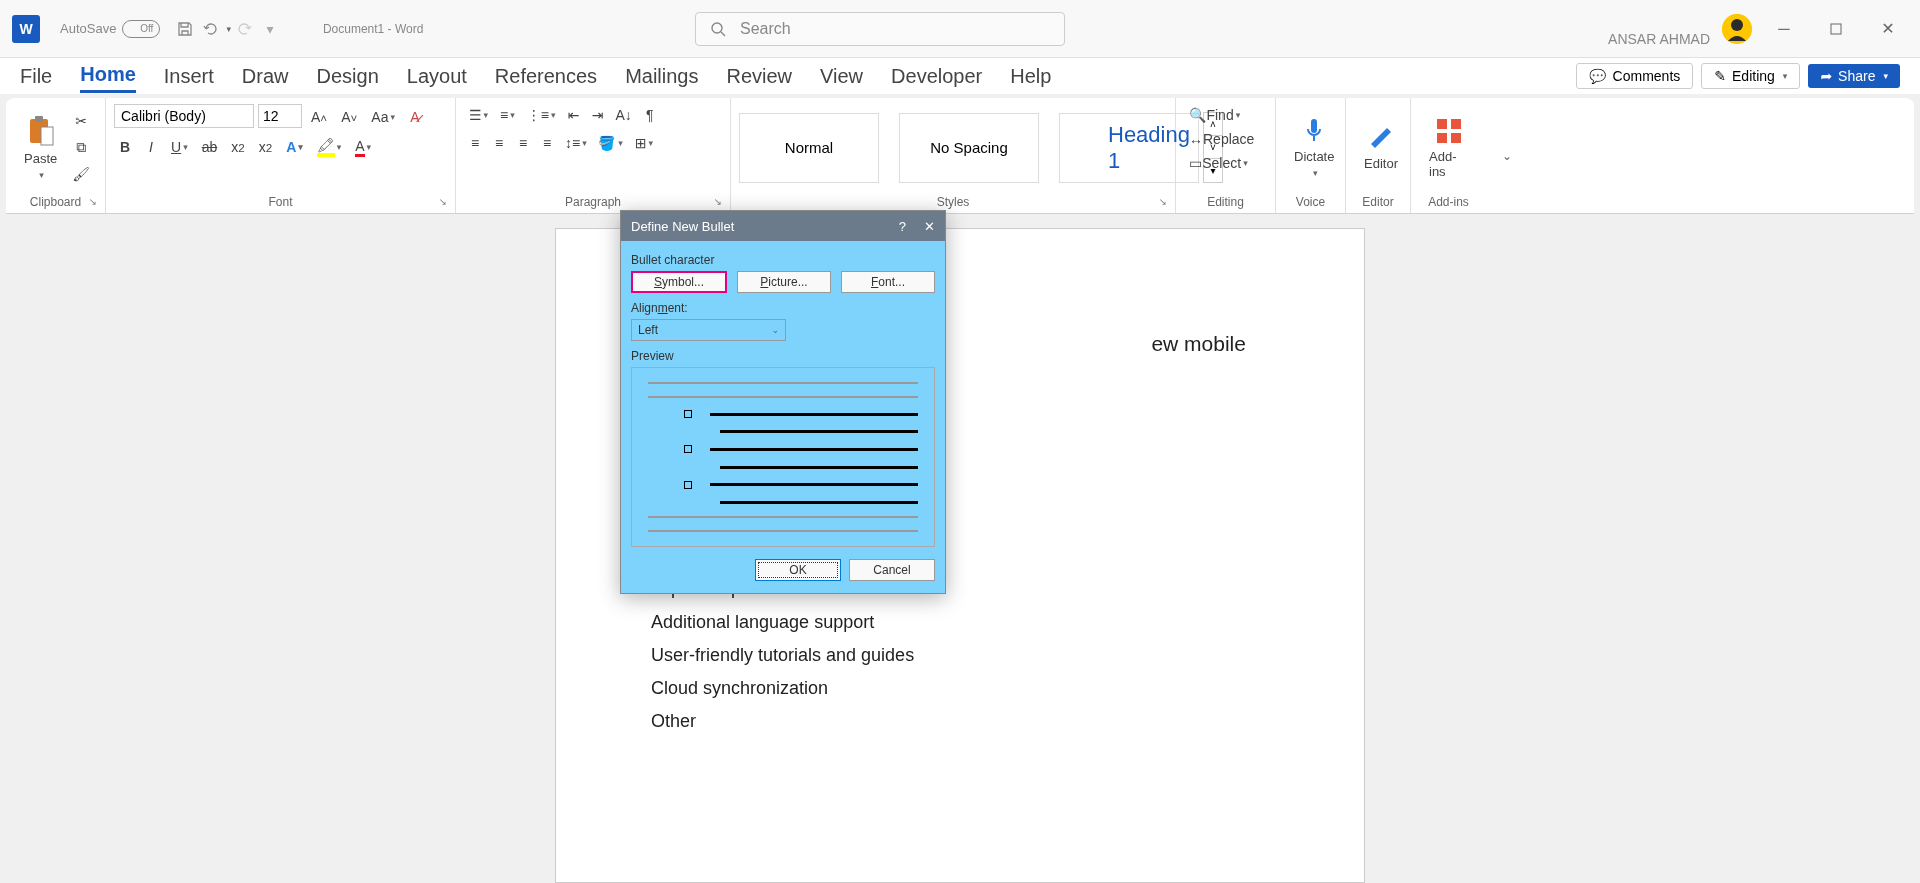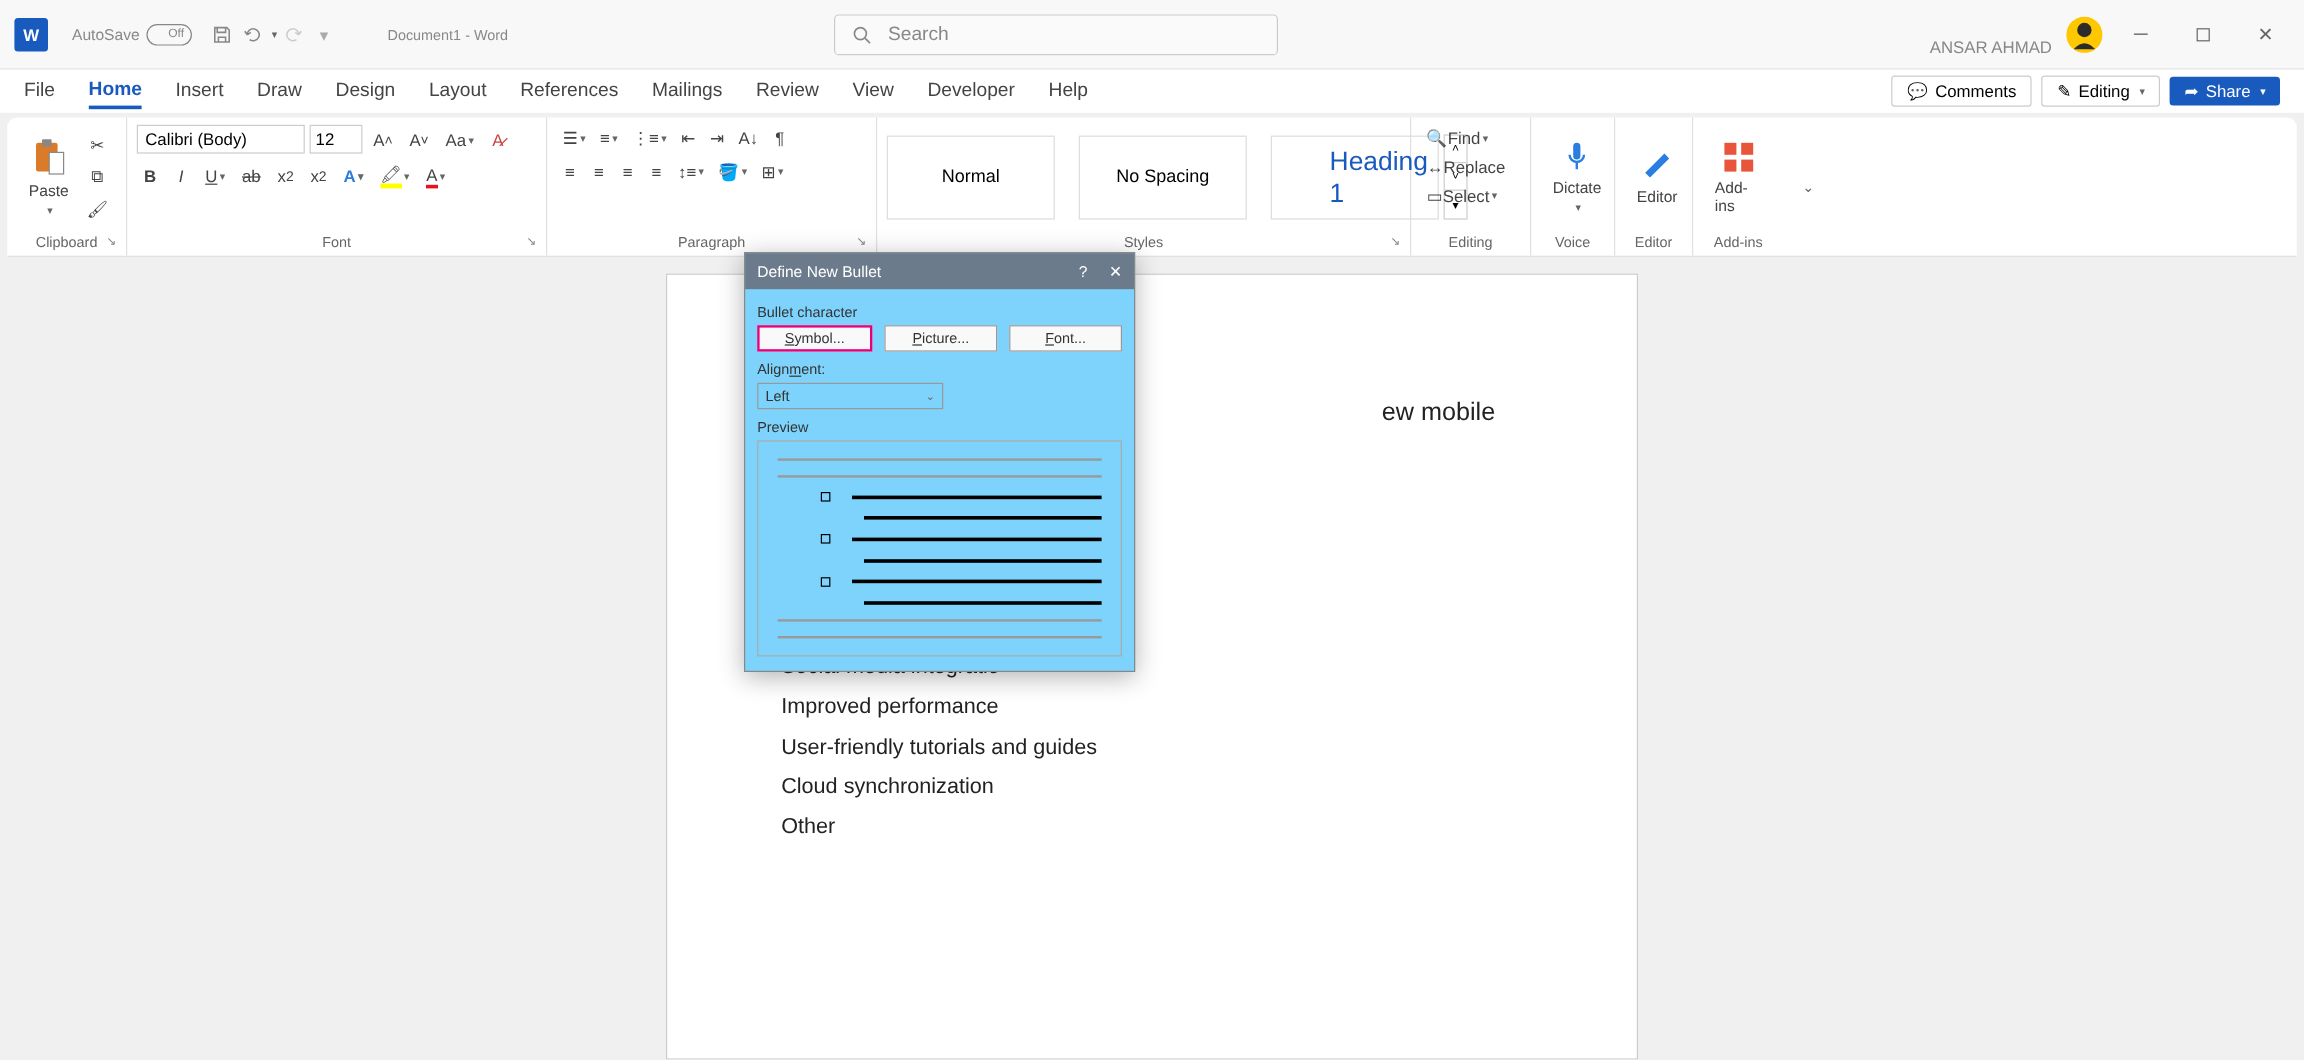"File" .tab { font-size: 16px -> 20px }
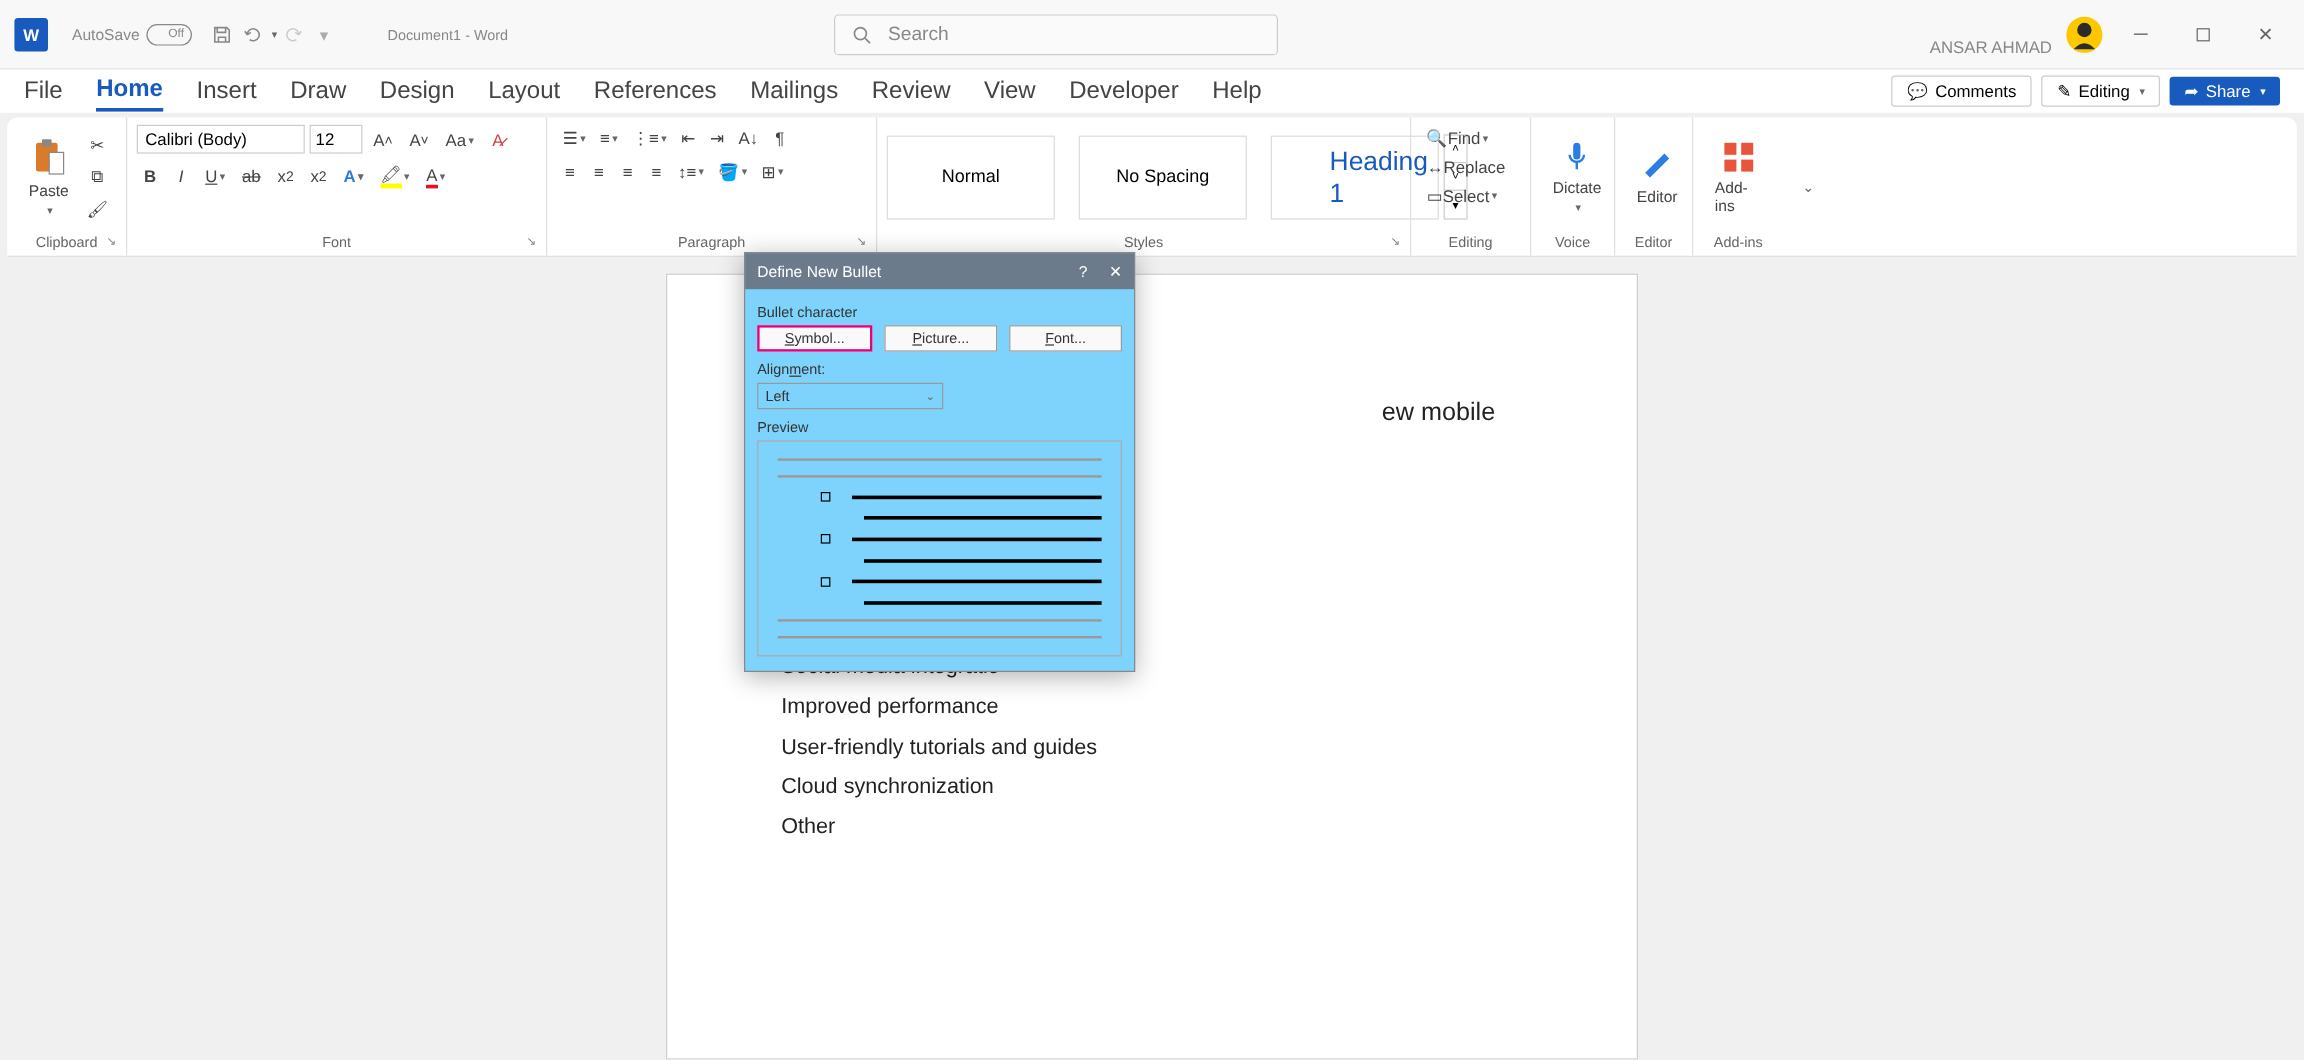"OK" div.dlg-footer { html: none -> <div> <div>OK</div> <div>Cancel</div> </div> }
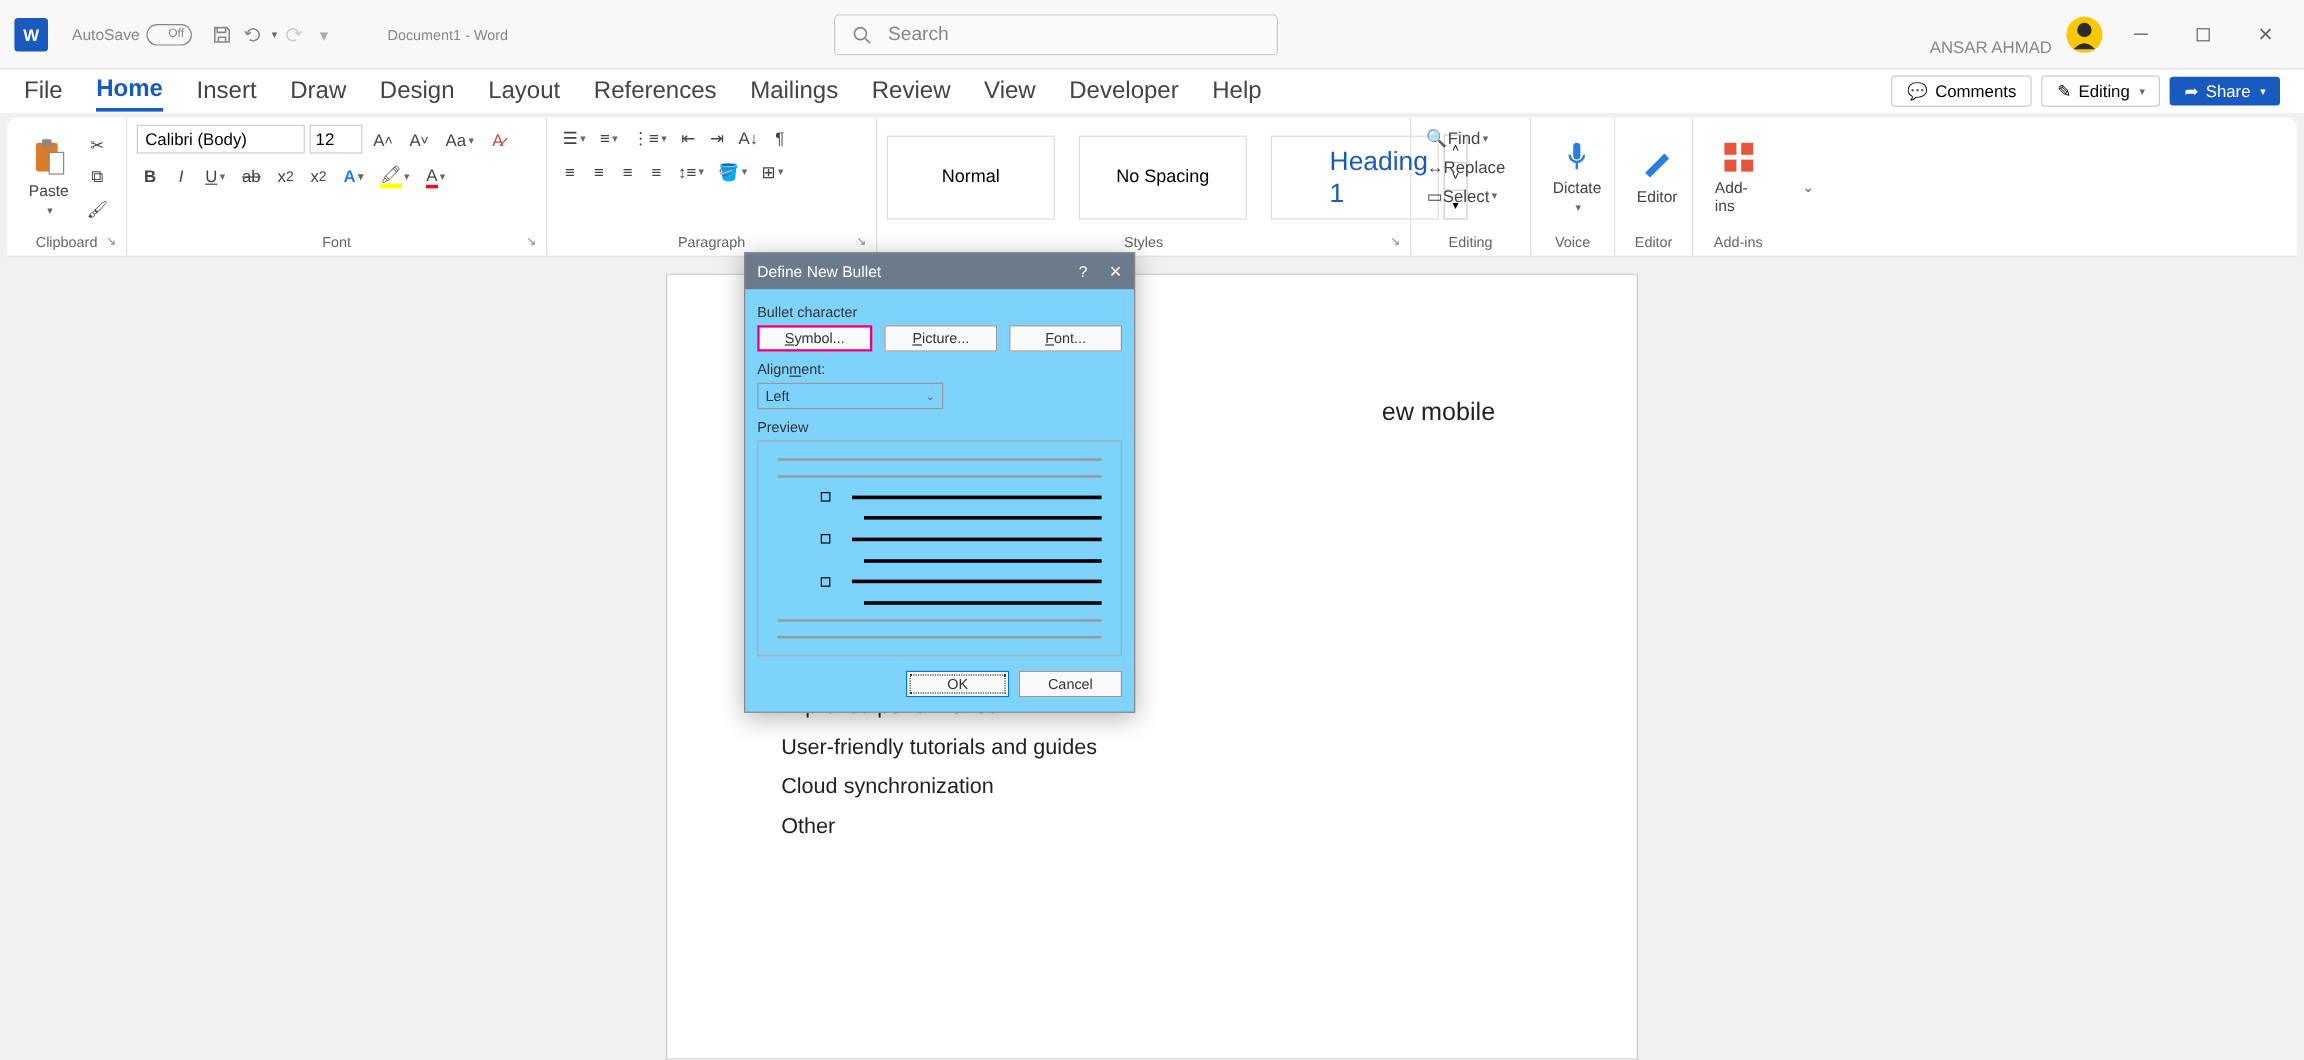"Additional language support" div { html: none -> <div>Additional language support</div> }
